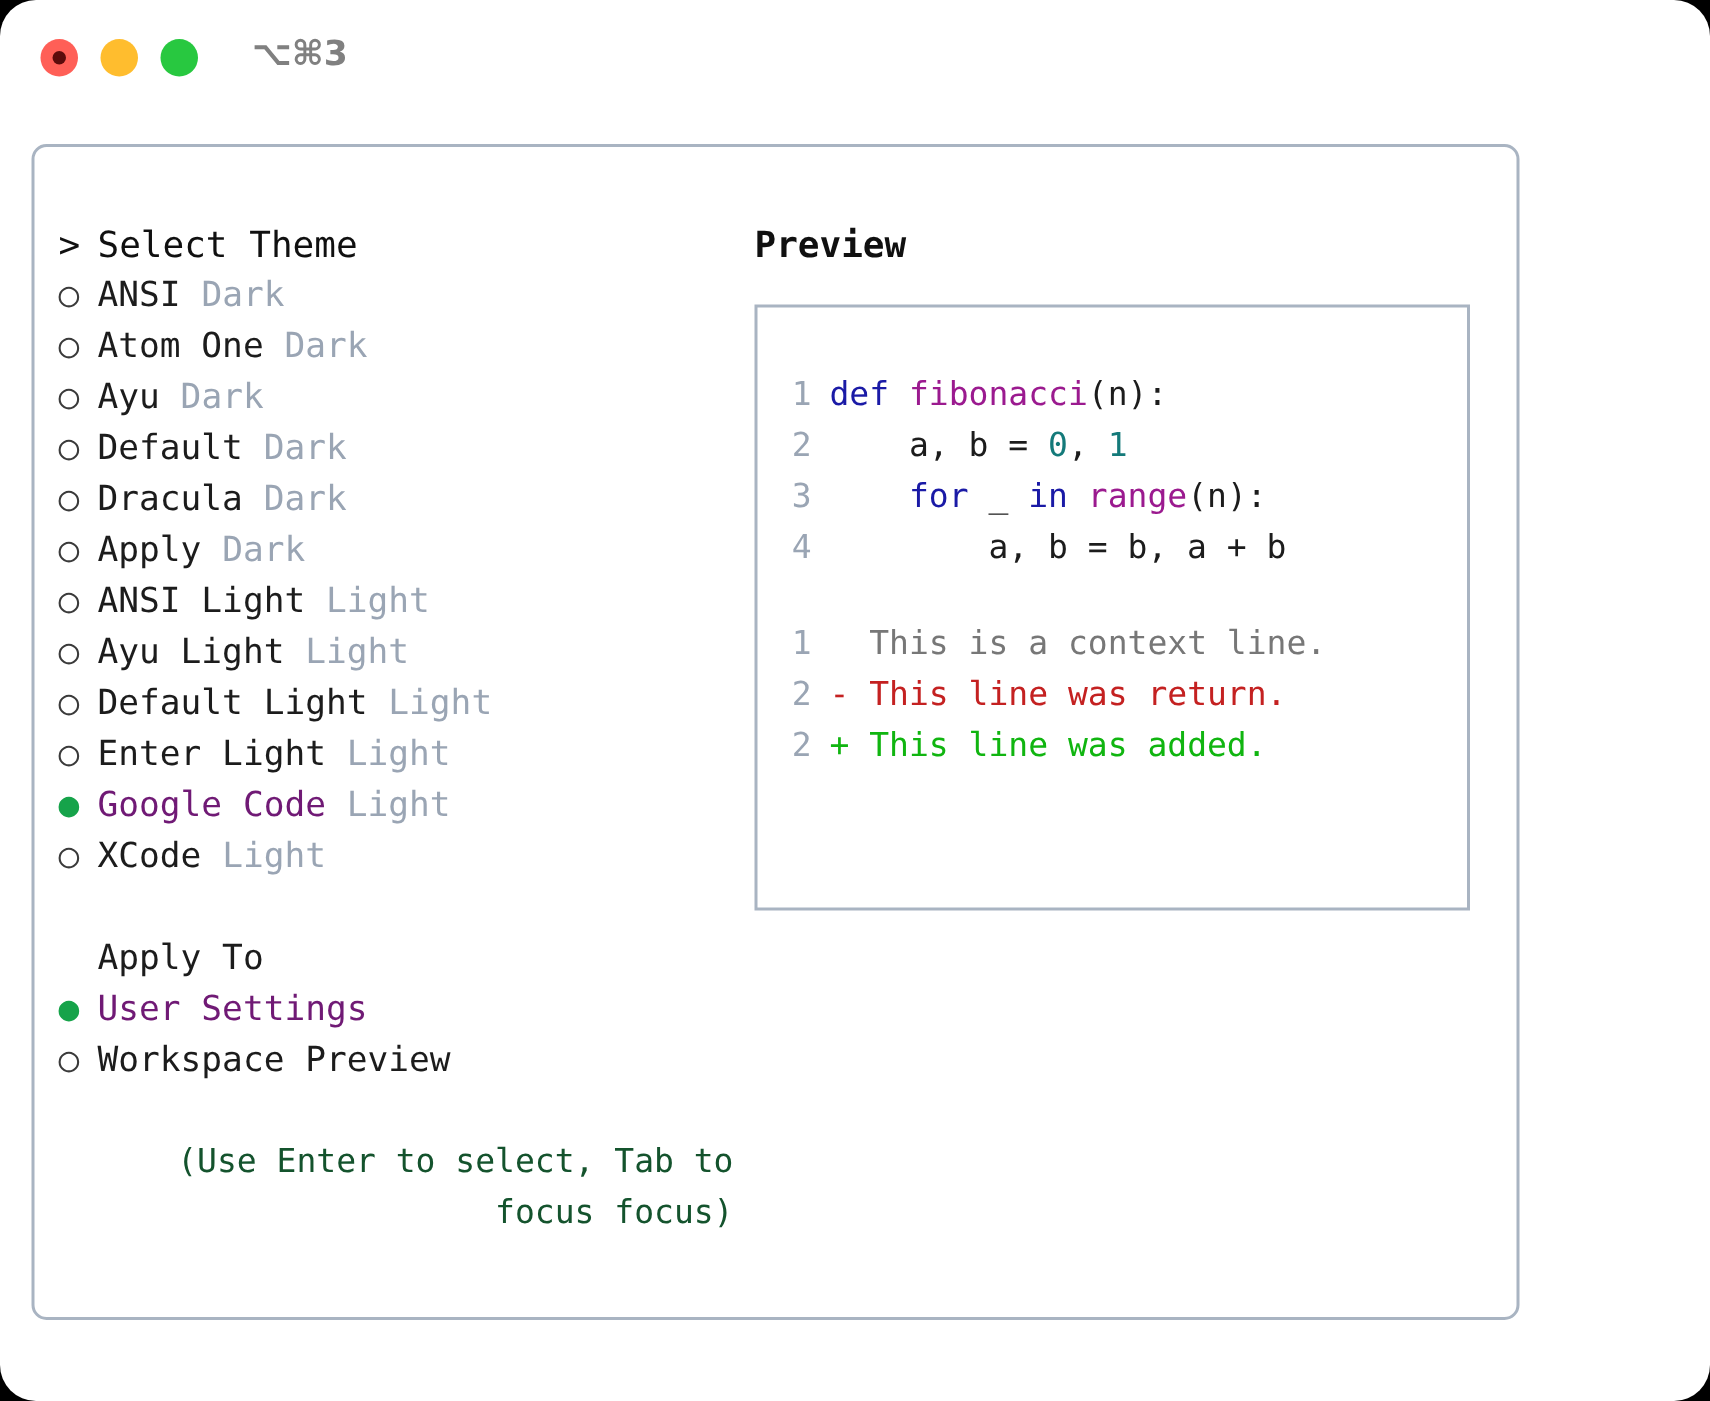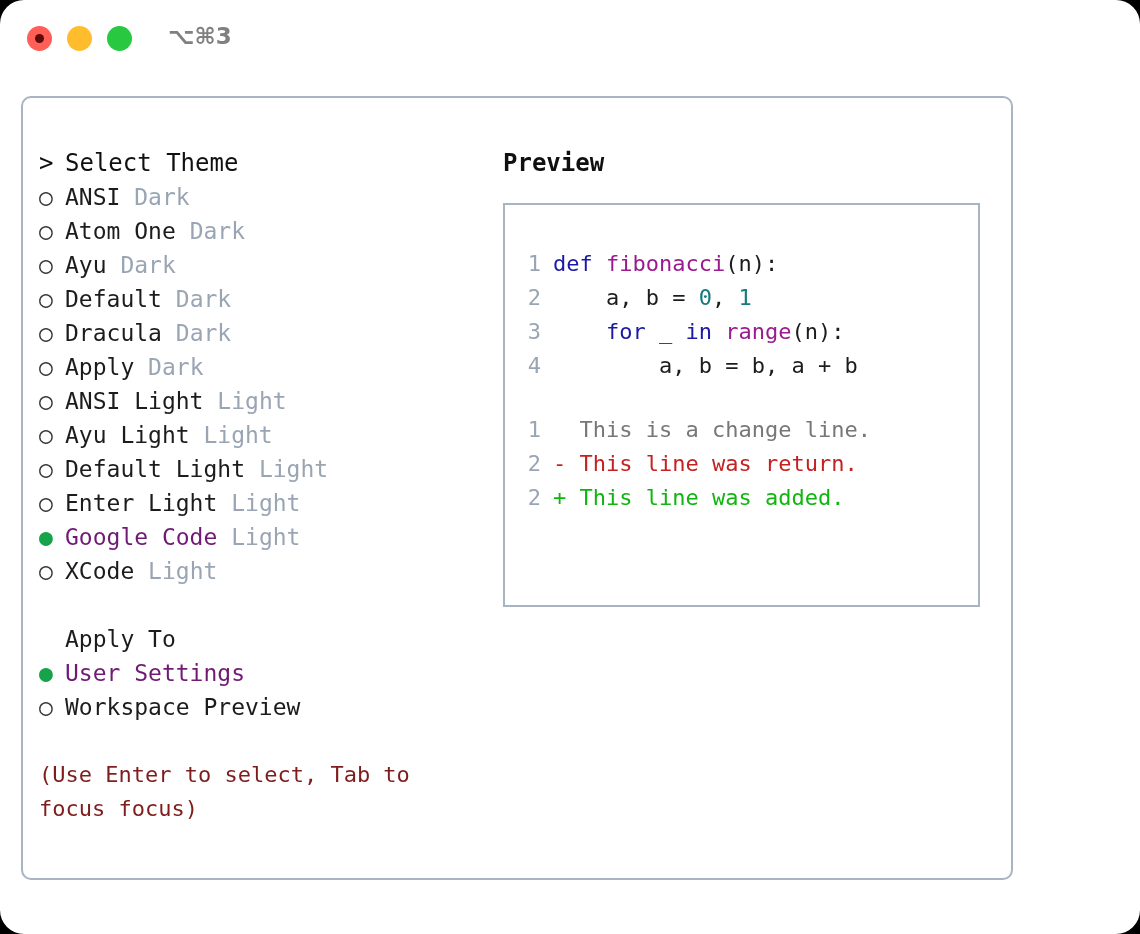"This is a change line." span.diff-ctx { text: change -> context }
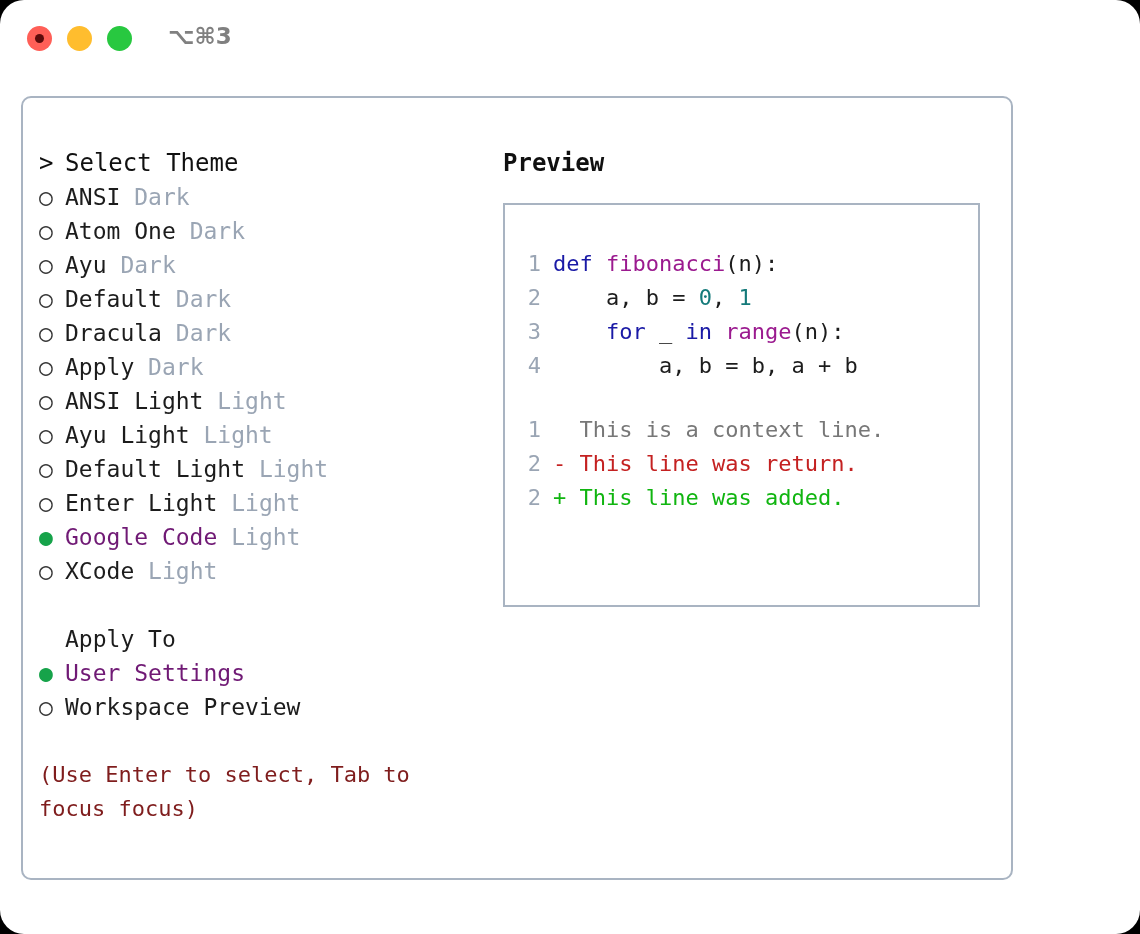"(Use Enter to select, Tab" .hint { color: #7f1d1d -> #14532d; text-align: none -> right }
